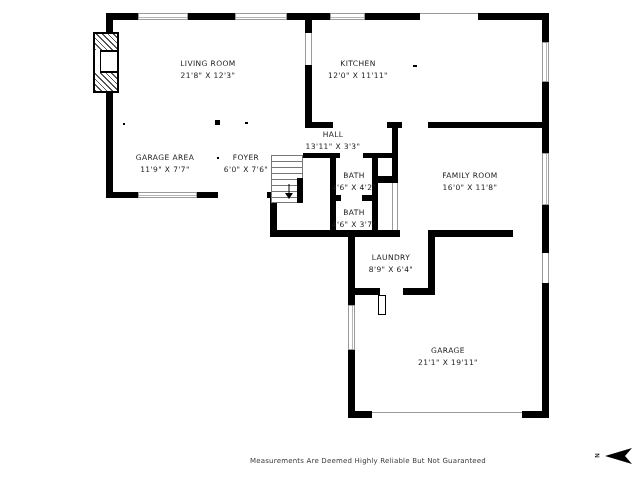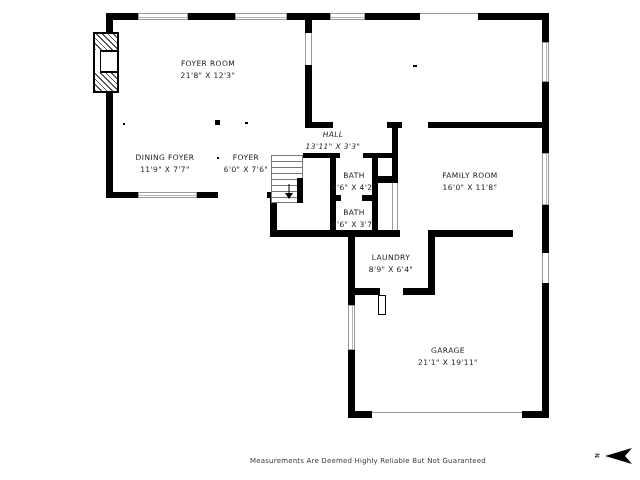"FOYER ROOM" span { text: FOYER -> LIVING }
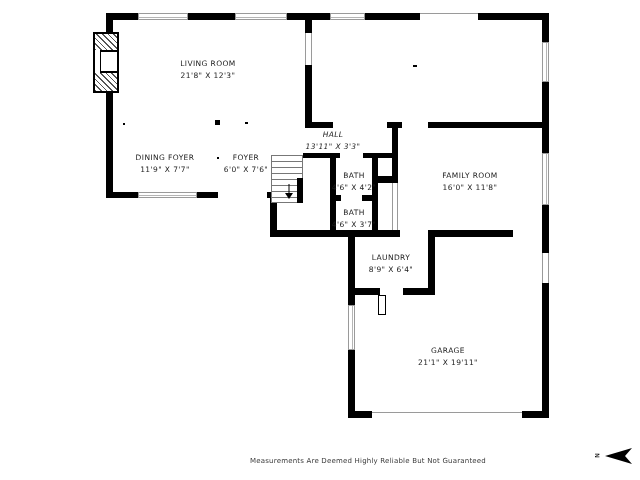"KITCHEN" div.room { html: none -> <div> <span>KITCHEN</span> <span>12'0" X 11'11"</span> </div> }
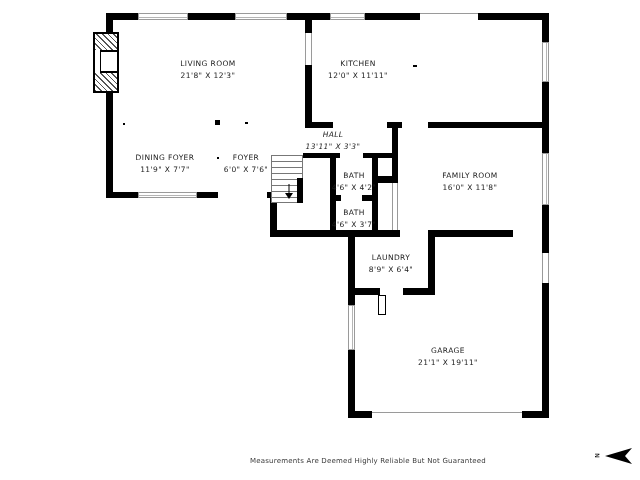"HALL" div.room { font-style: italic -> none }
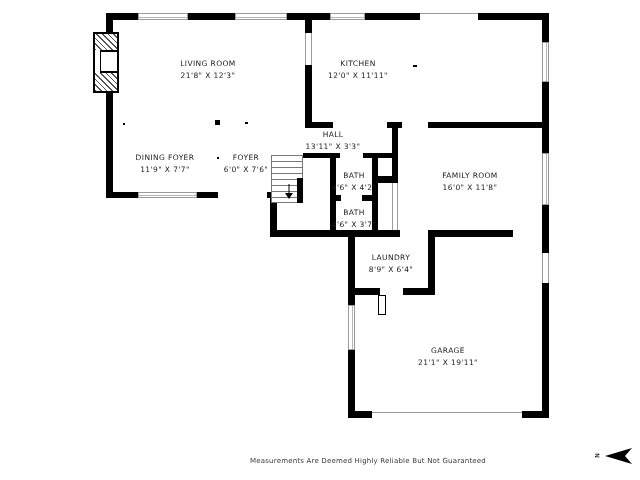"DINING FOYER" span { text: DINING FOYER -> GARAGE AREA }
